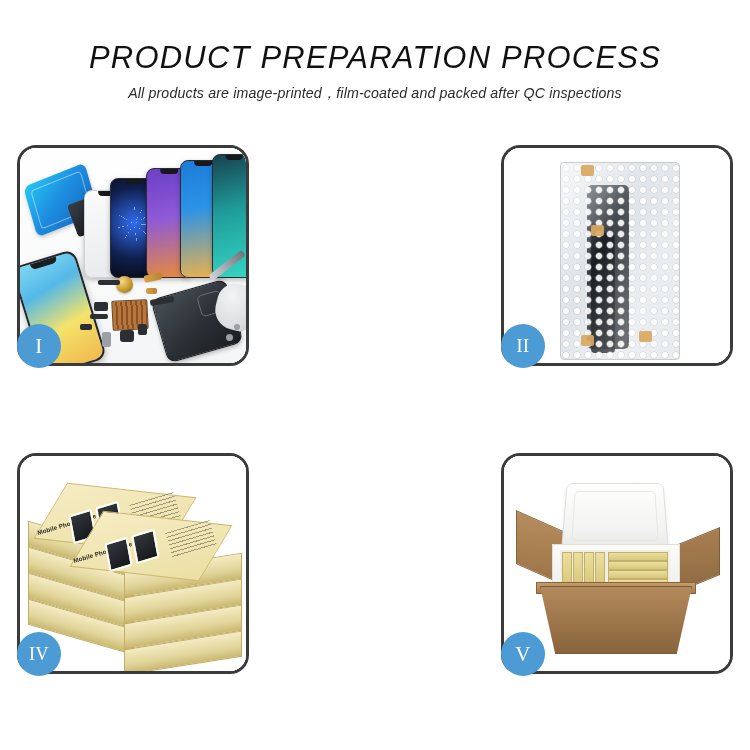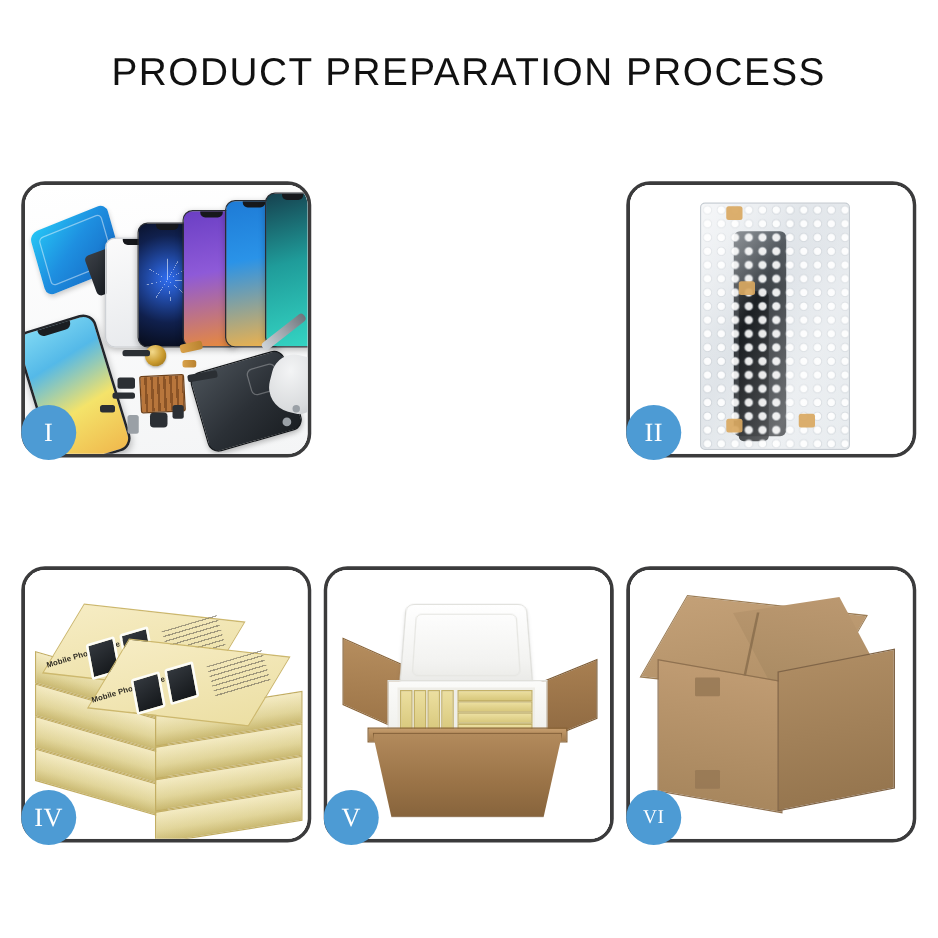"PRODUCT PREPARATION PROCESS" .header { font-style: none -> italic }
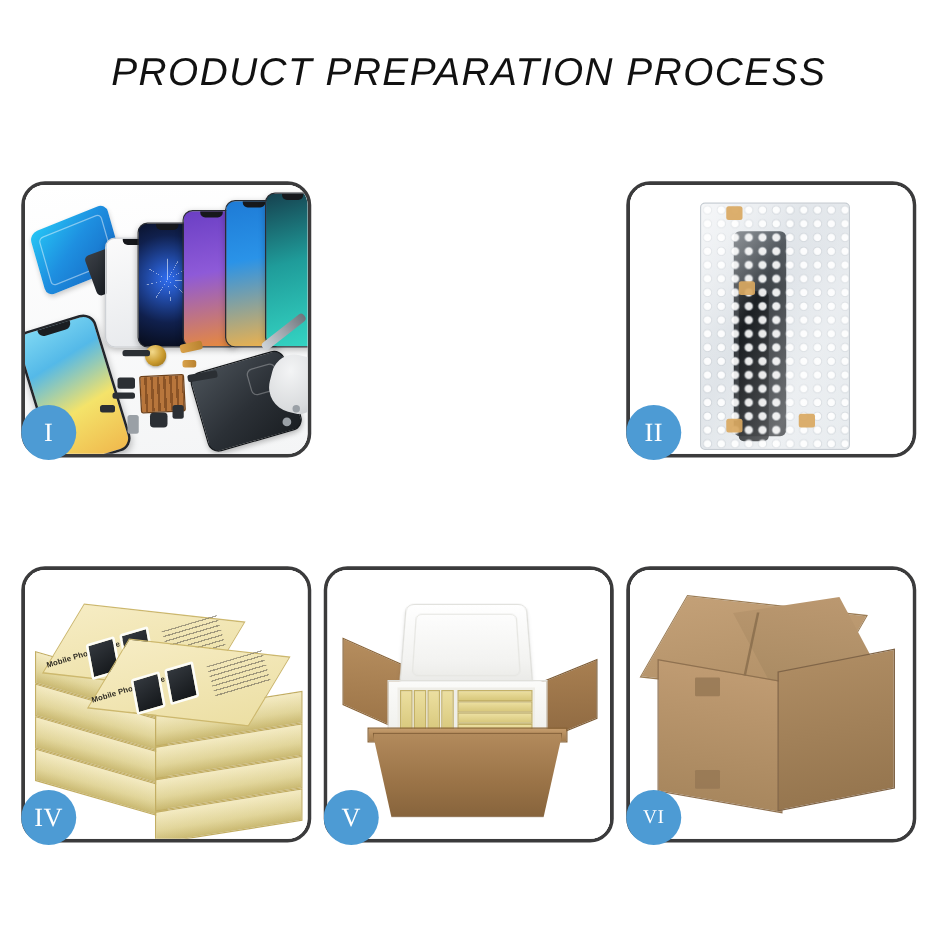"All products are" p.subtitle { html: none -> <p>All products are image-printed，film-coated and packed after QC inspections</p> }
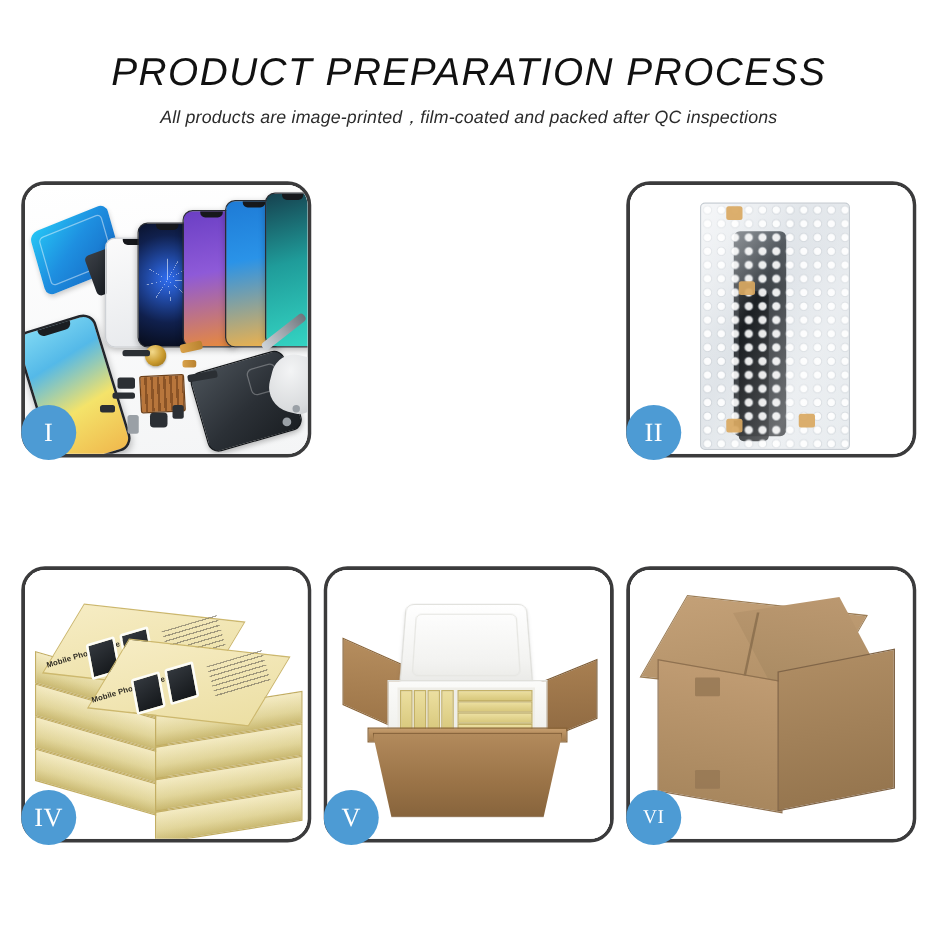"II" .badge.wide { font-size: 21px -> 18px }
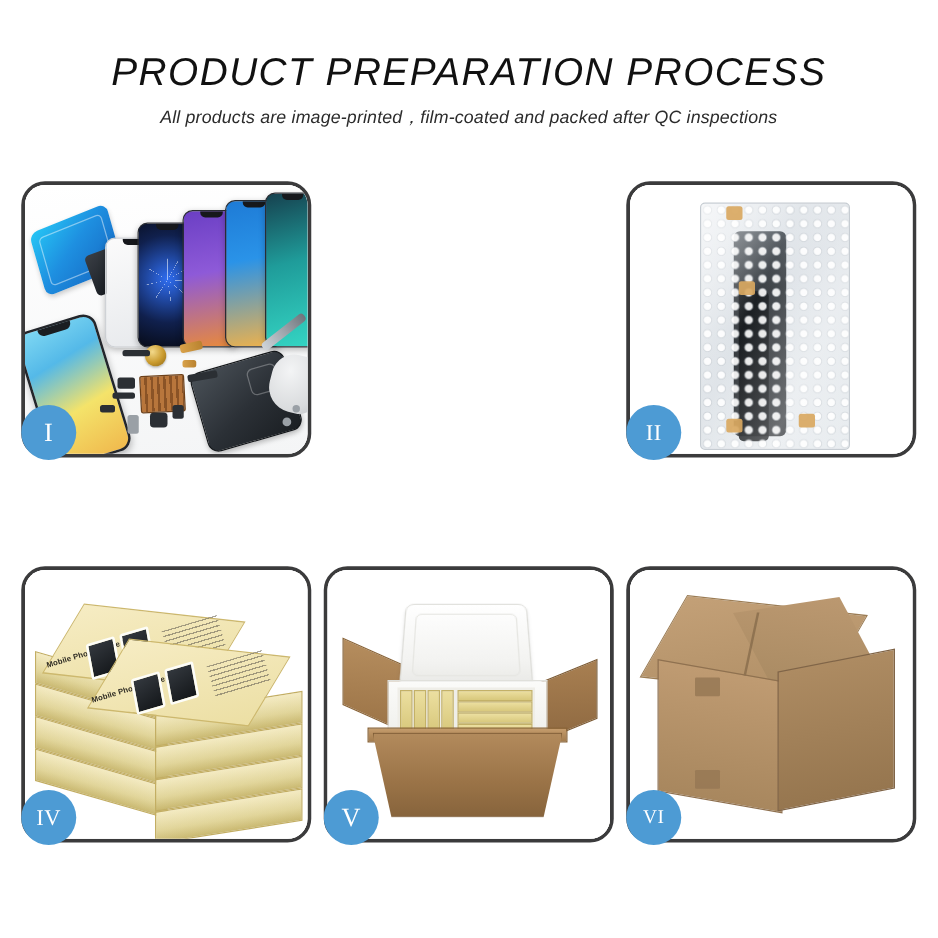"VI" div.panel { html: <div> <div> <div> <div></div> <div></div> <div></div> <div></div> <div></div> <div></div> <div></div> </div> </div> <div> <span>VI</span> </div> </div> -> none }
